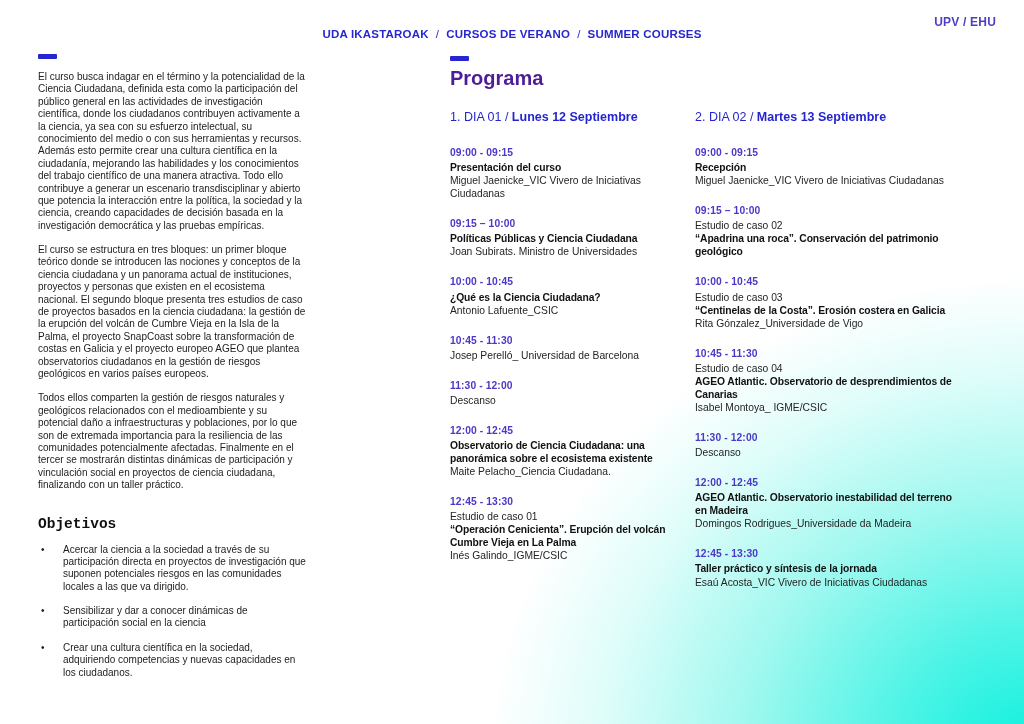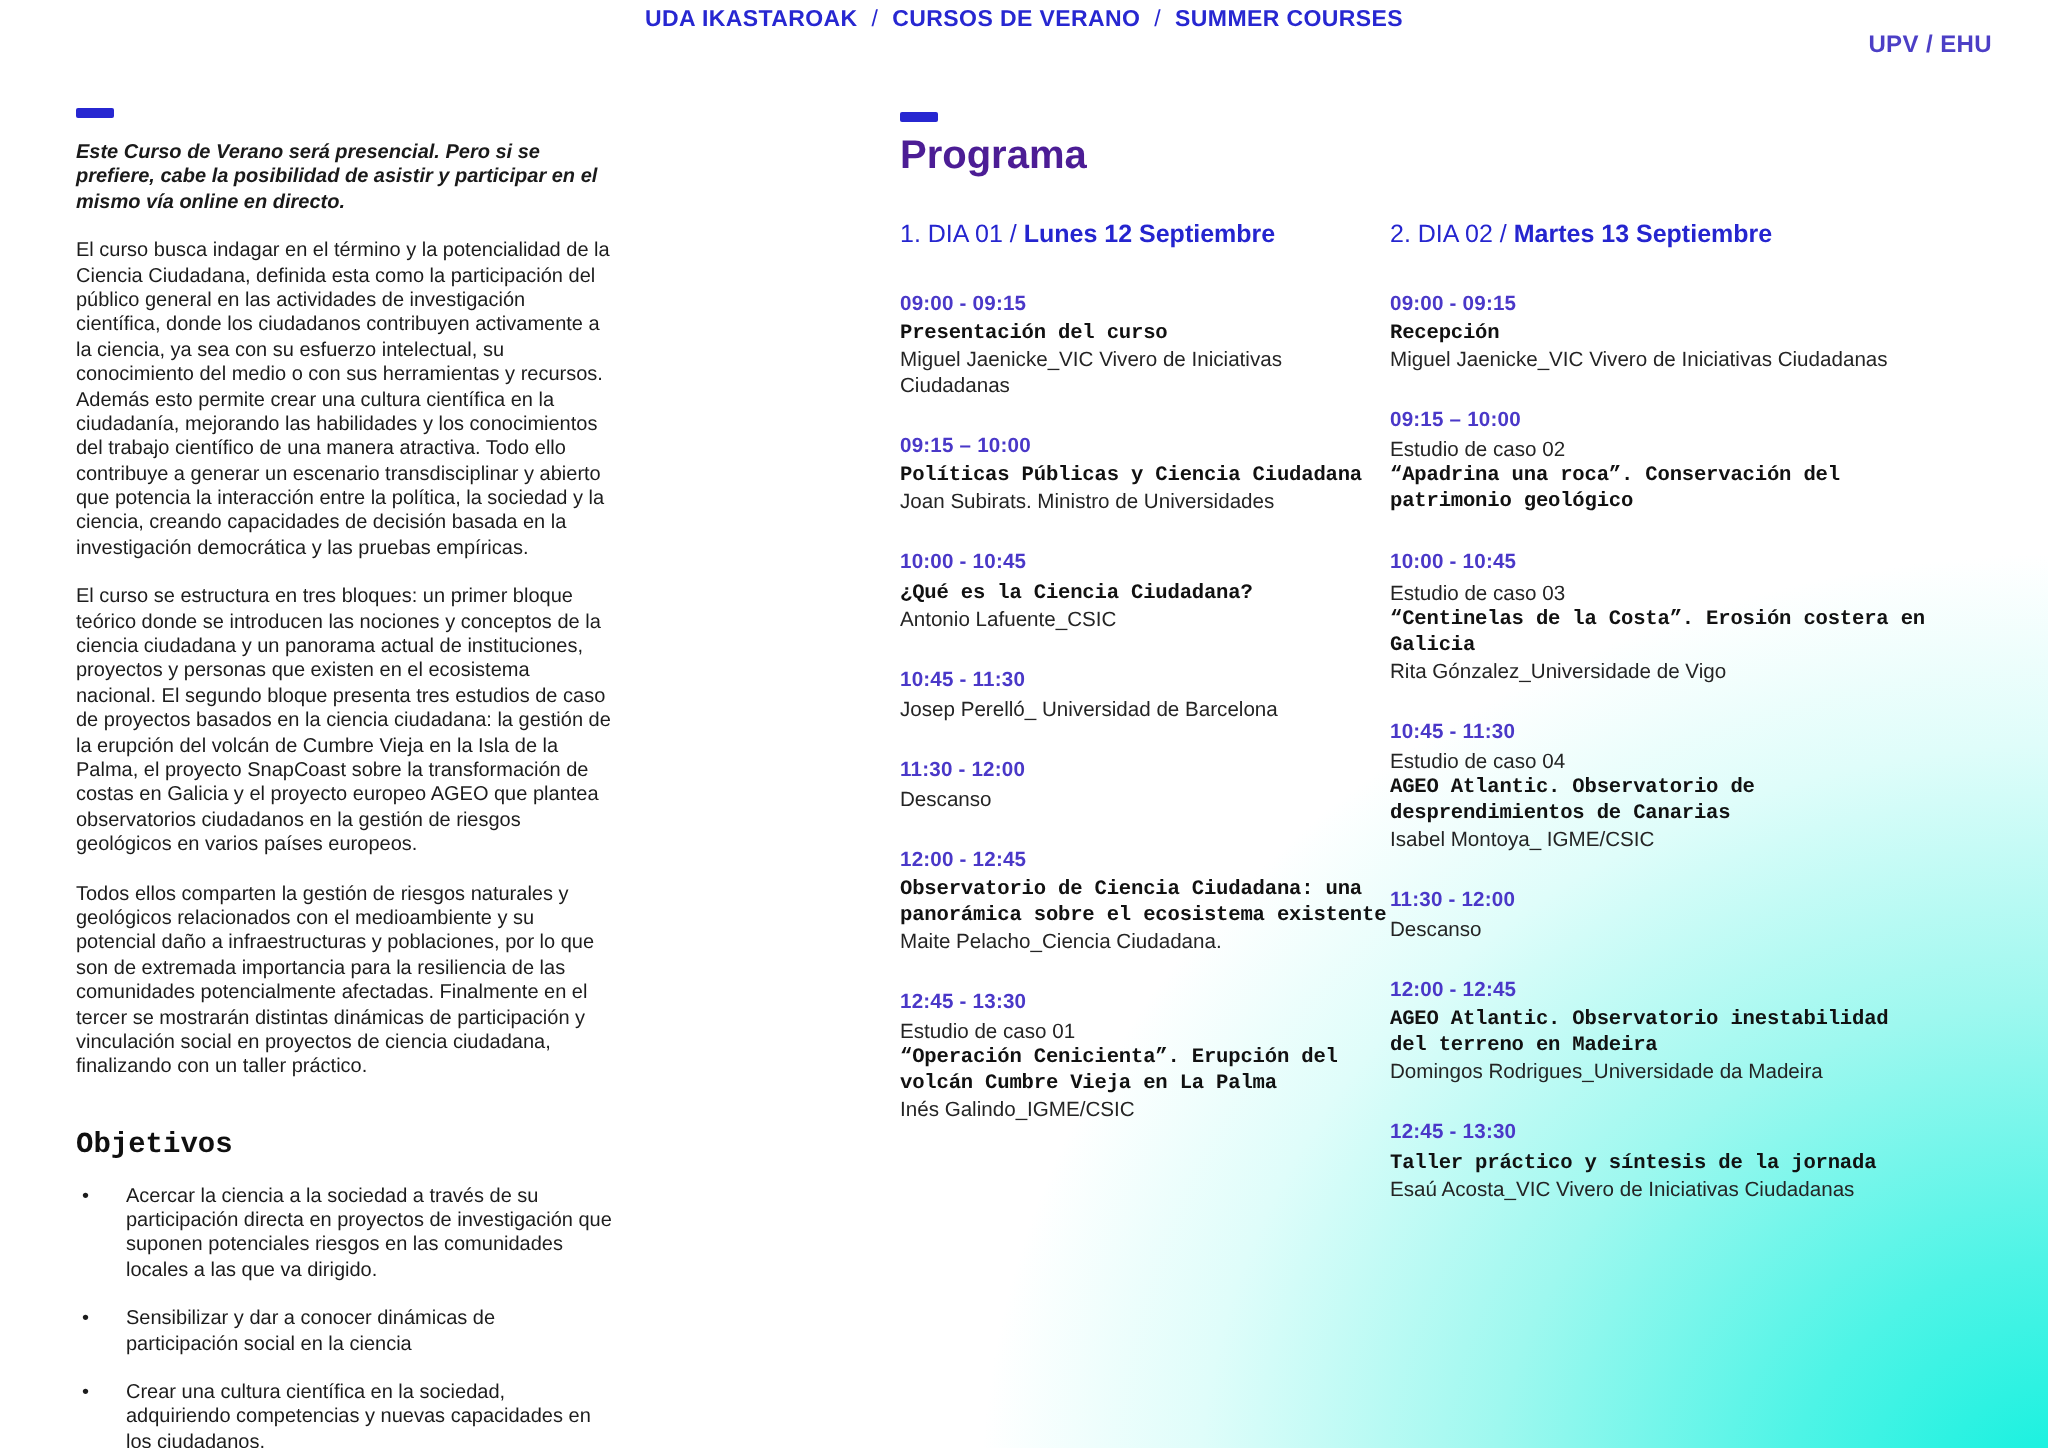"UDA IKASTAROAK / CURSOS DE" .header-center { top: 4px -> 28px }
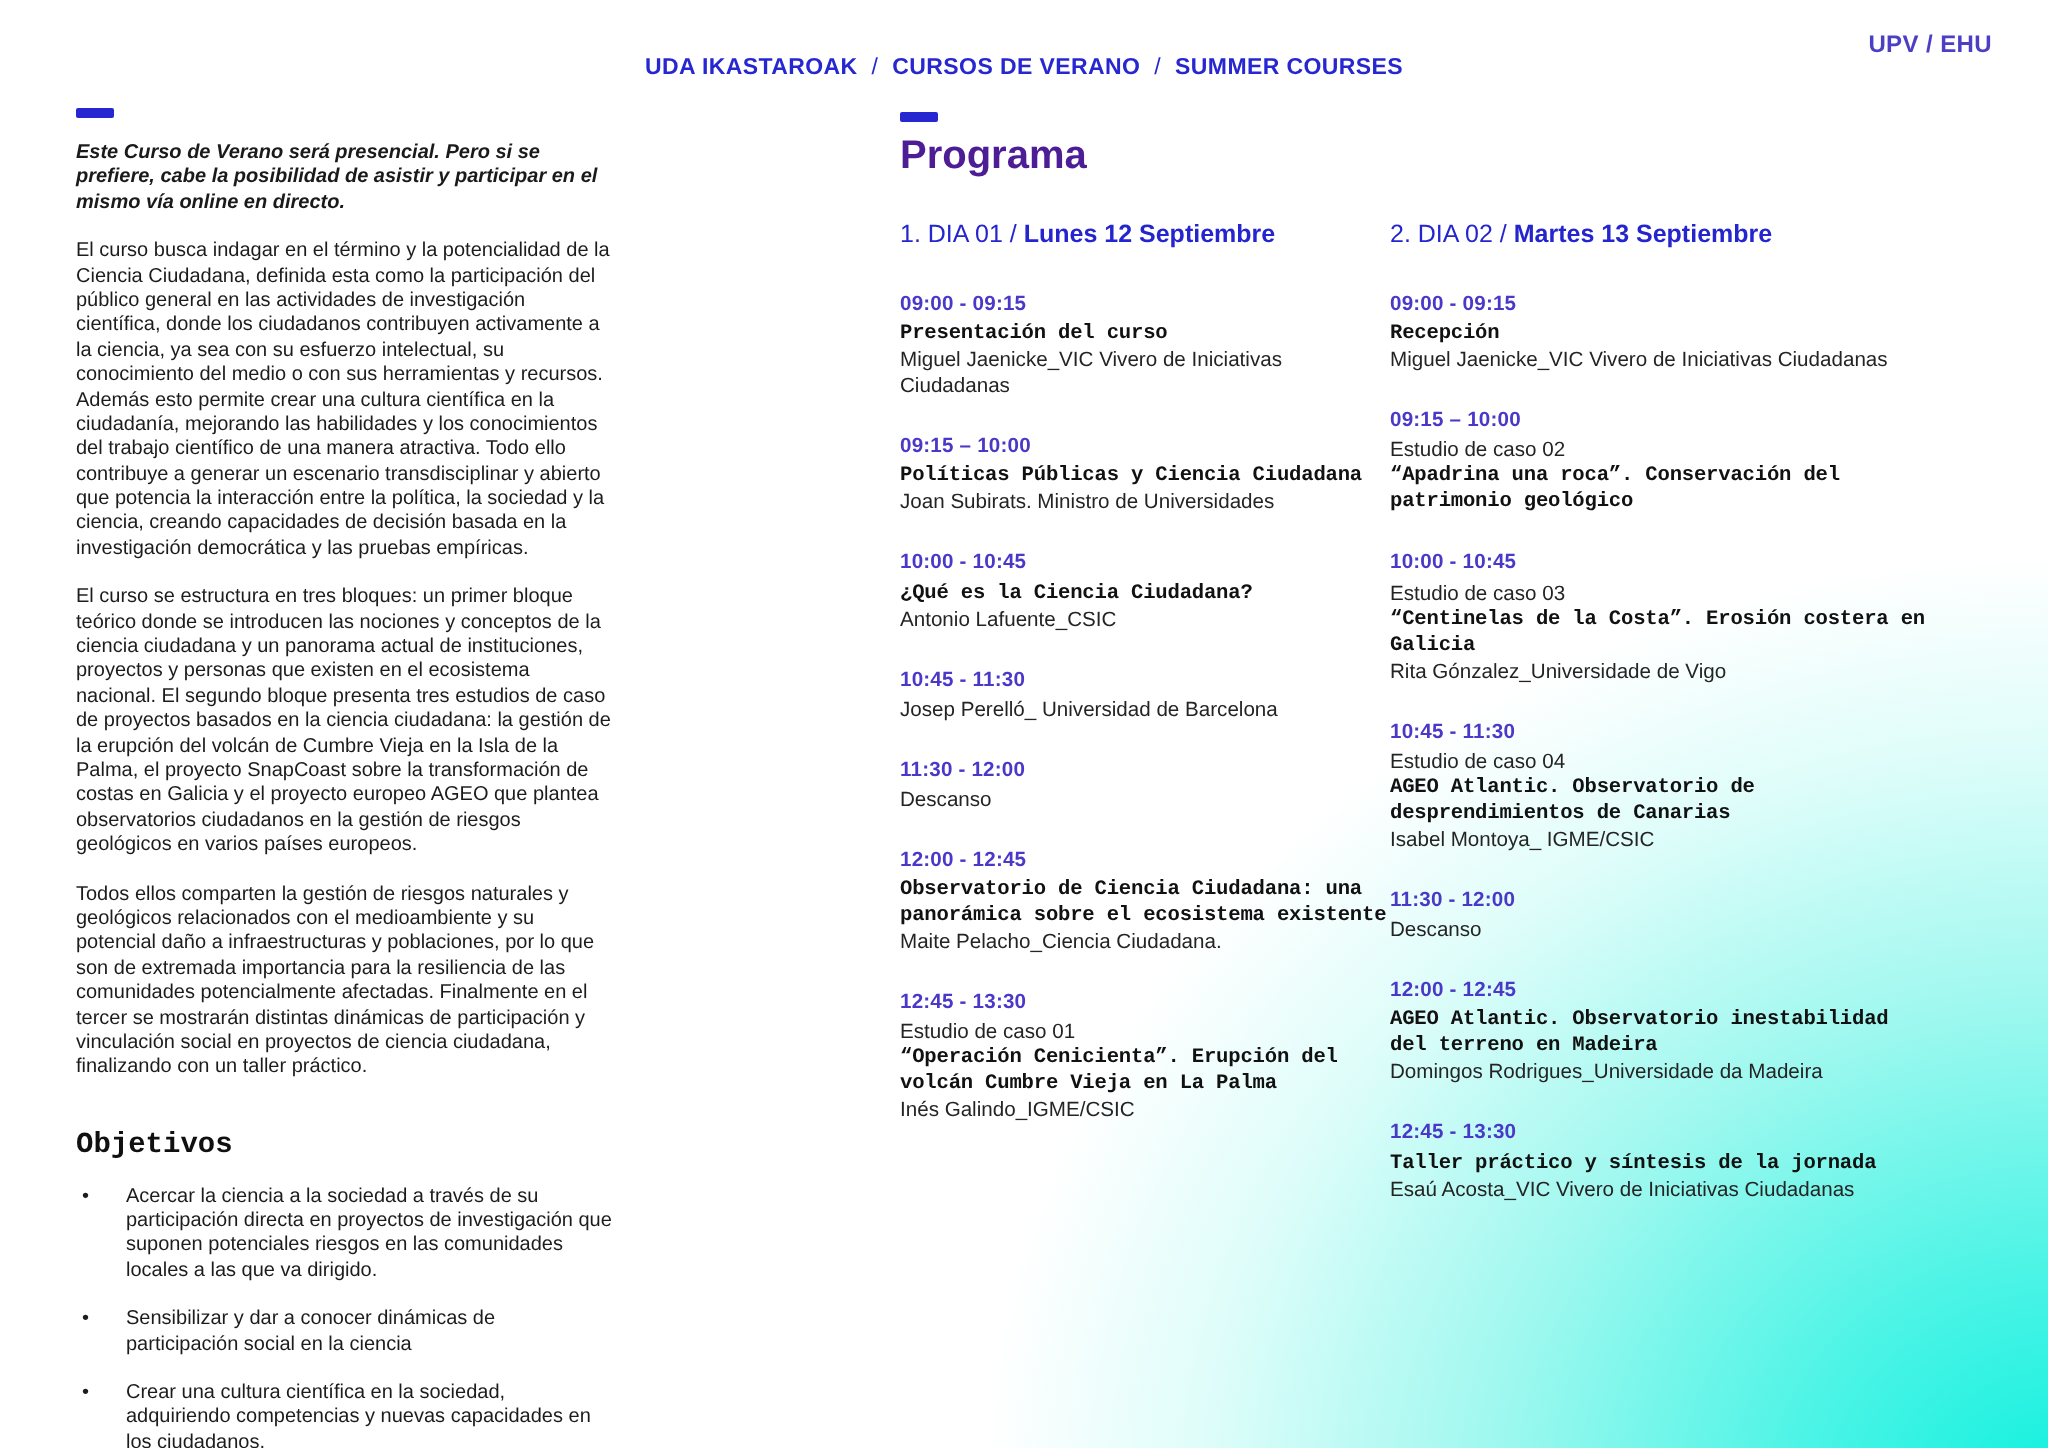"Este Curso de Verano será" p.intro { html: <p>Este Curso de Verano será presencial. Pero si se prefiere, cabe la posibilidad de asistir y participar en el mismo vía online en directo.</p> -> none }
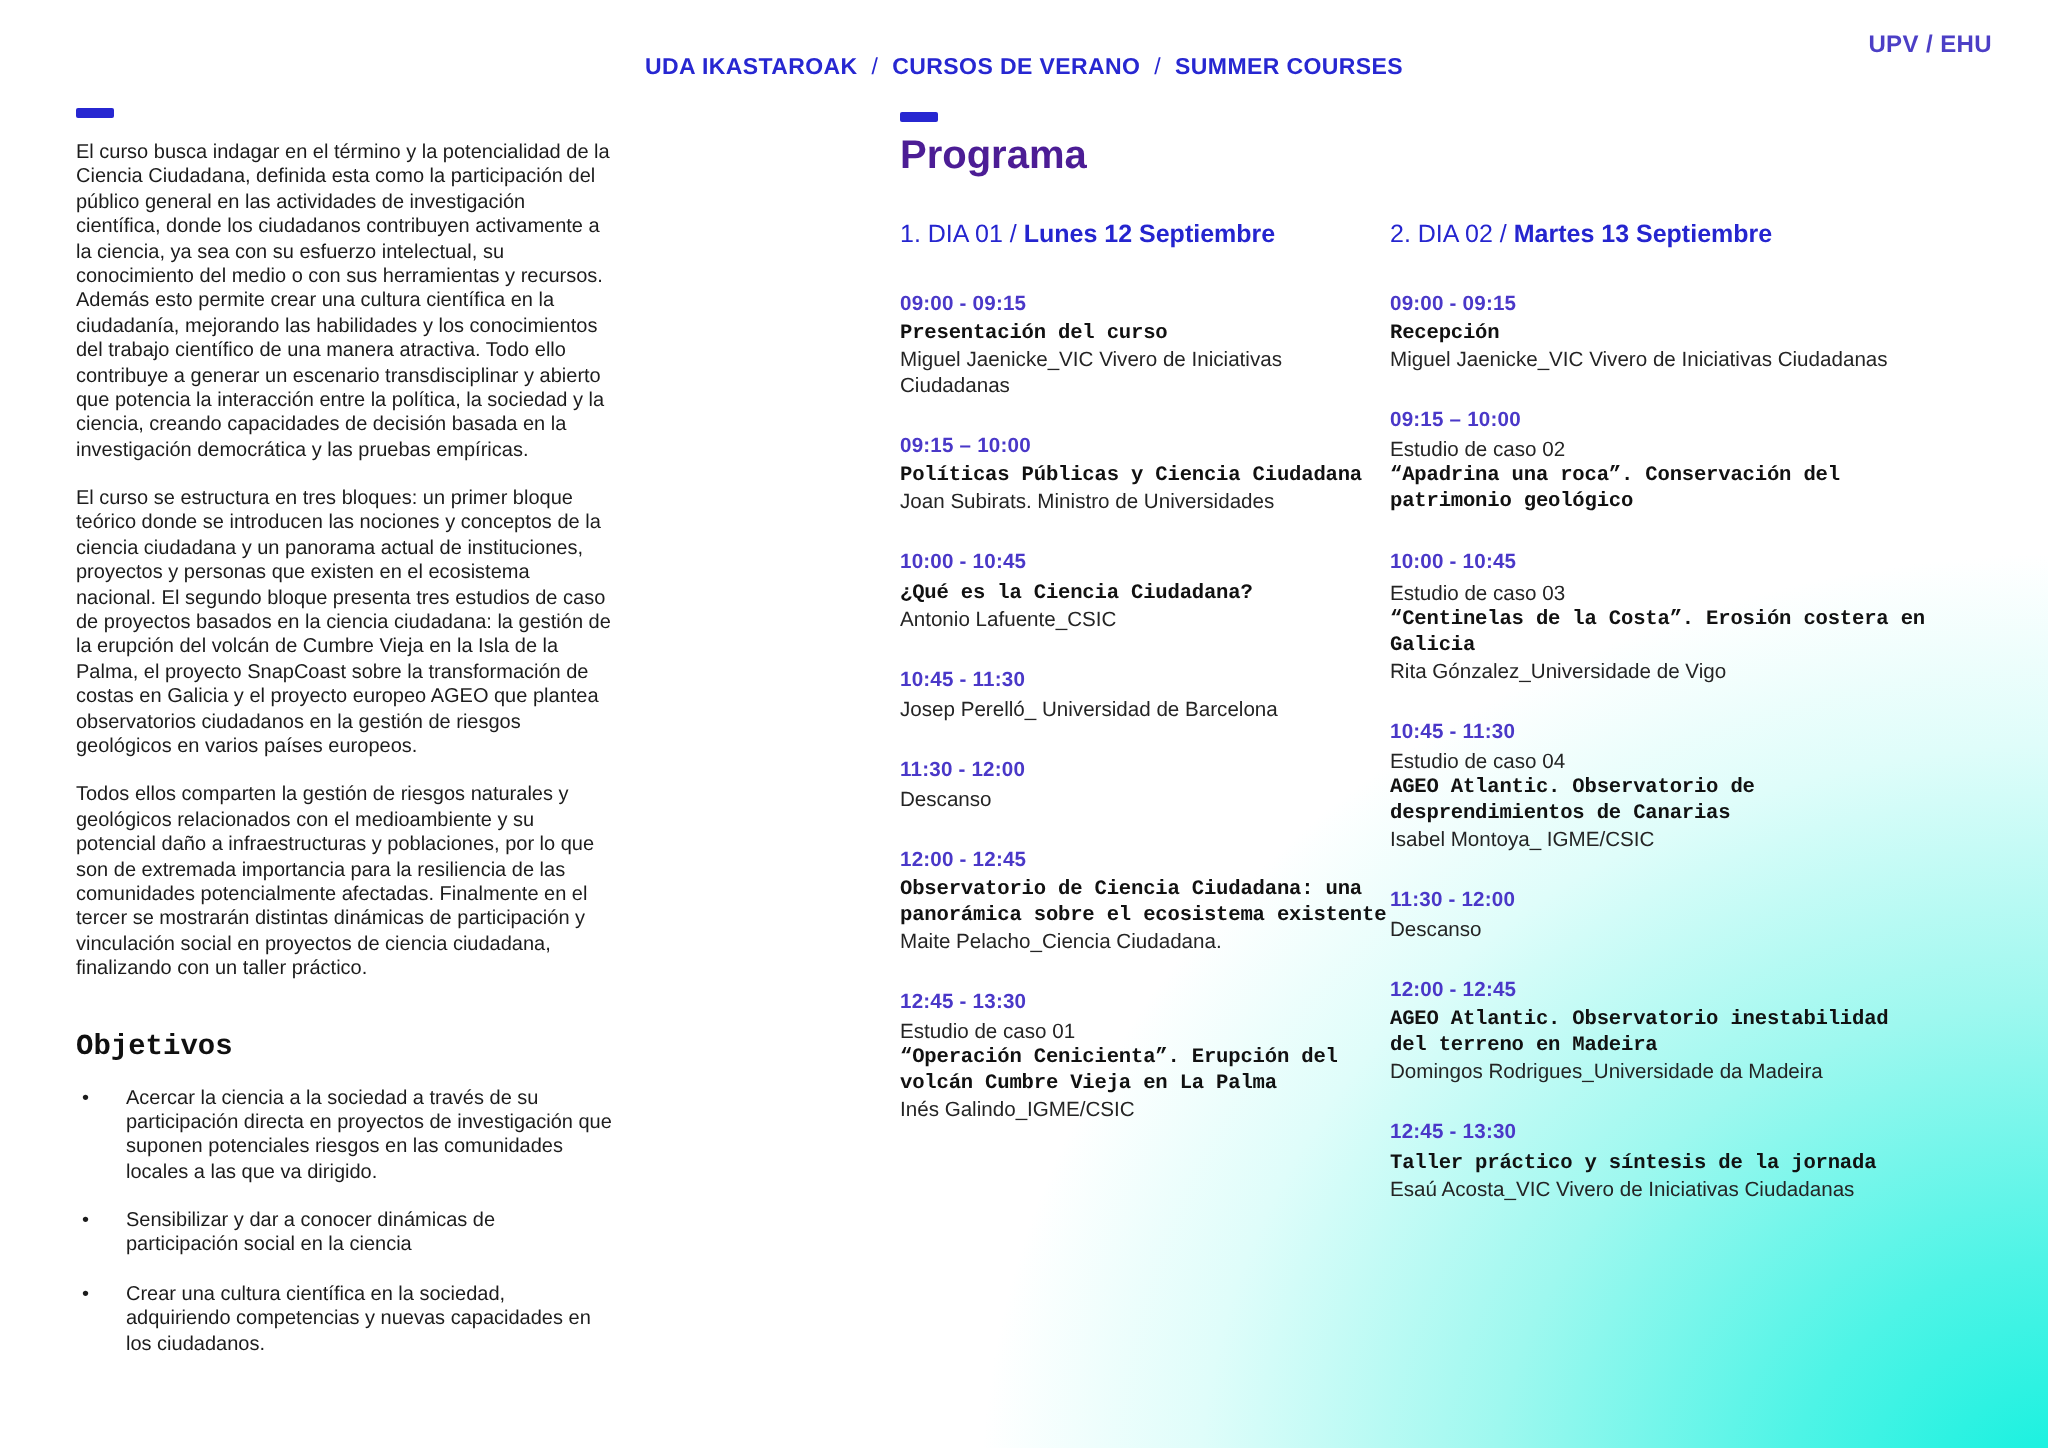"Presentación del curso" .session-title { font-family: Liberation Mono, monospace -> none }
